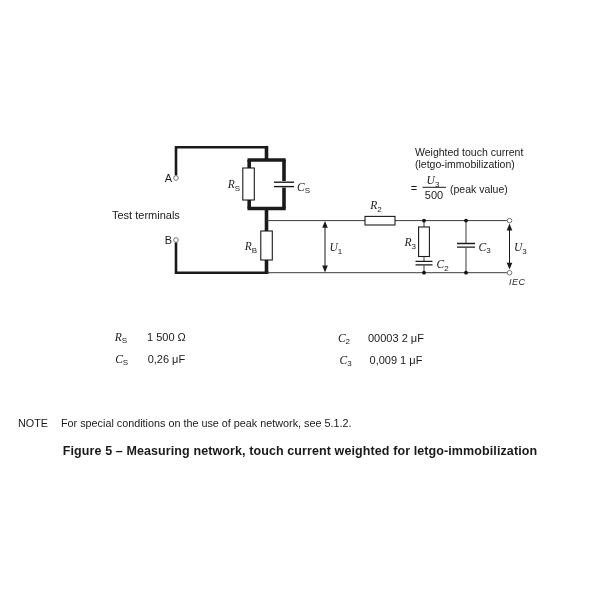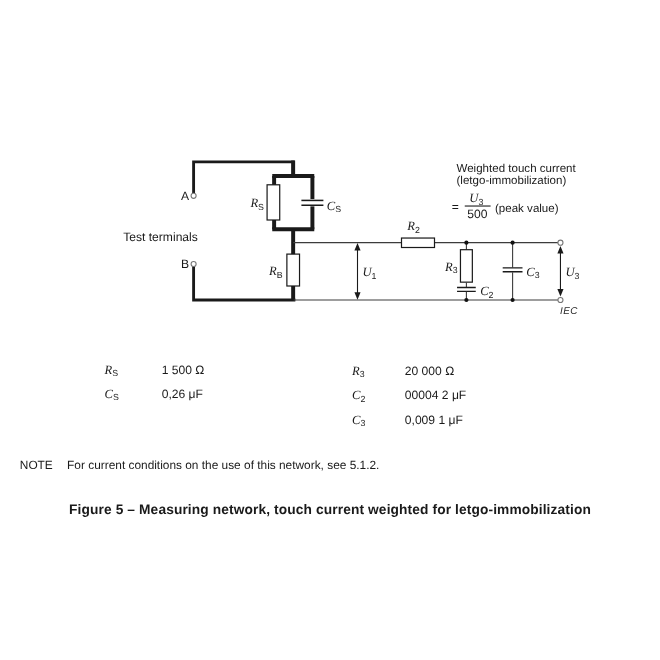"RS 1 500 Ω" .vcol { text-align: none -> center }
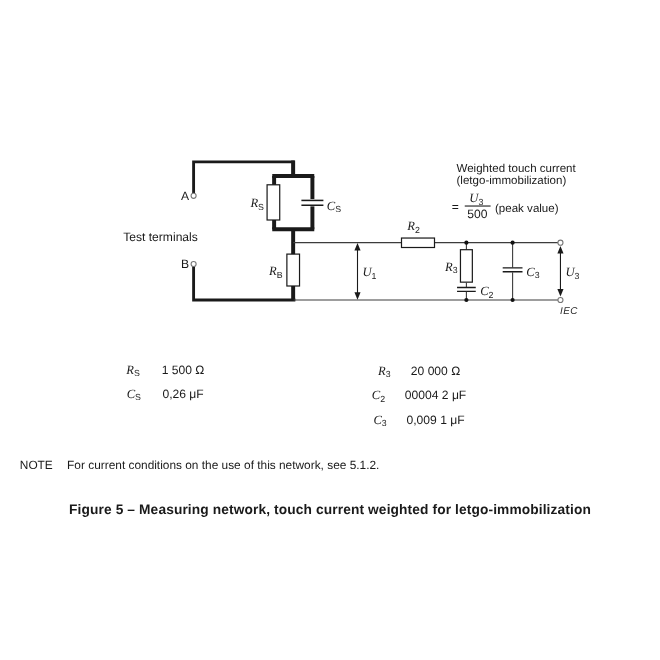"R3 20 000 Ω" div.vrow { html: <div><span><span>R</span><sub>3</sub></span><span>20 000 Ω</span></div> -> none }
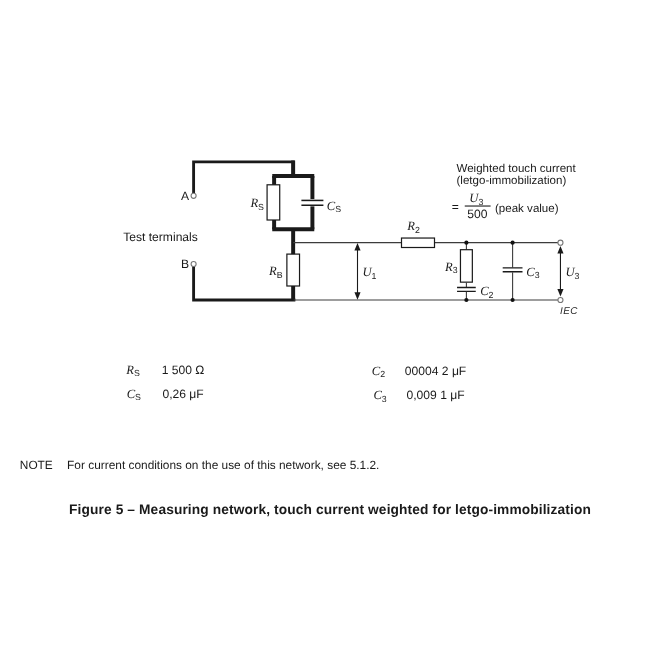"00004 2 μF" span.val { text: 00004 -> 00003 }
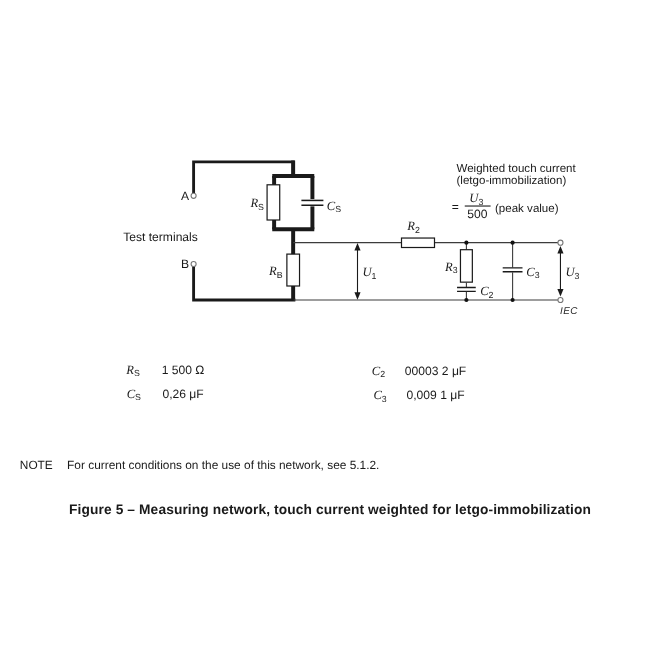"For current conditions on the" span.note-text { text: current conditions on the use of this -> special conditions on the use of peak }
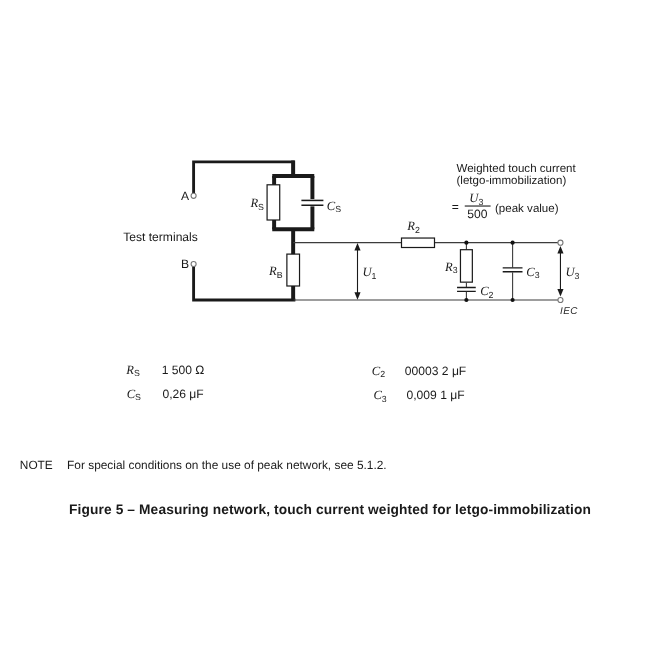"Figure 5 – Measuring network," .caption { top: 456px -> 444px }
